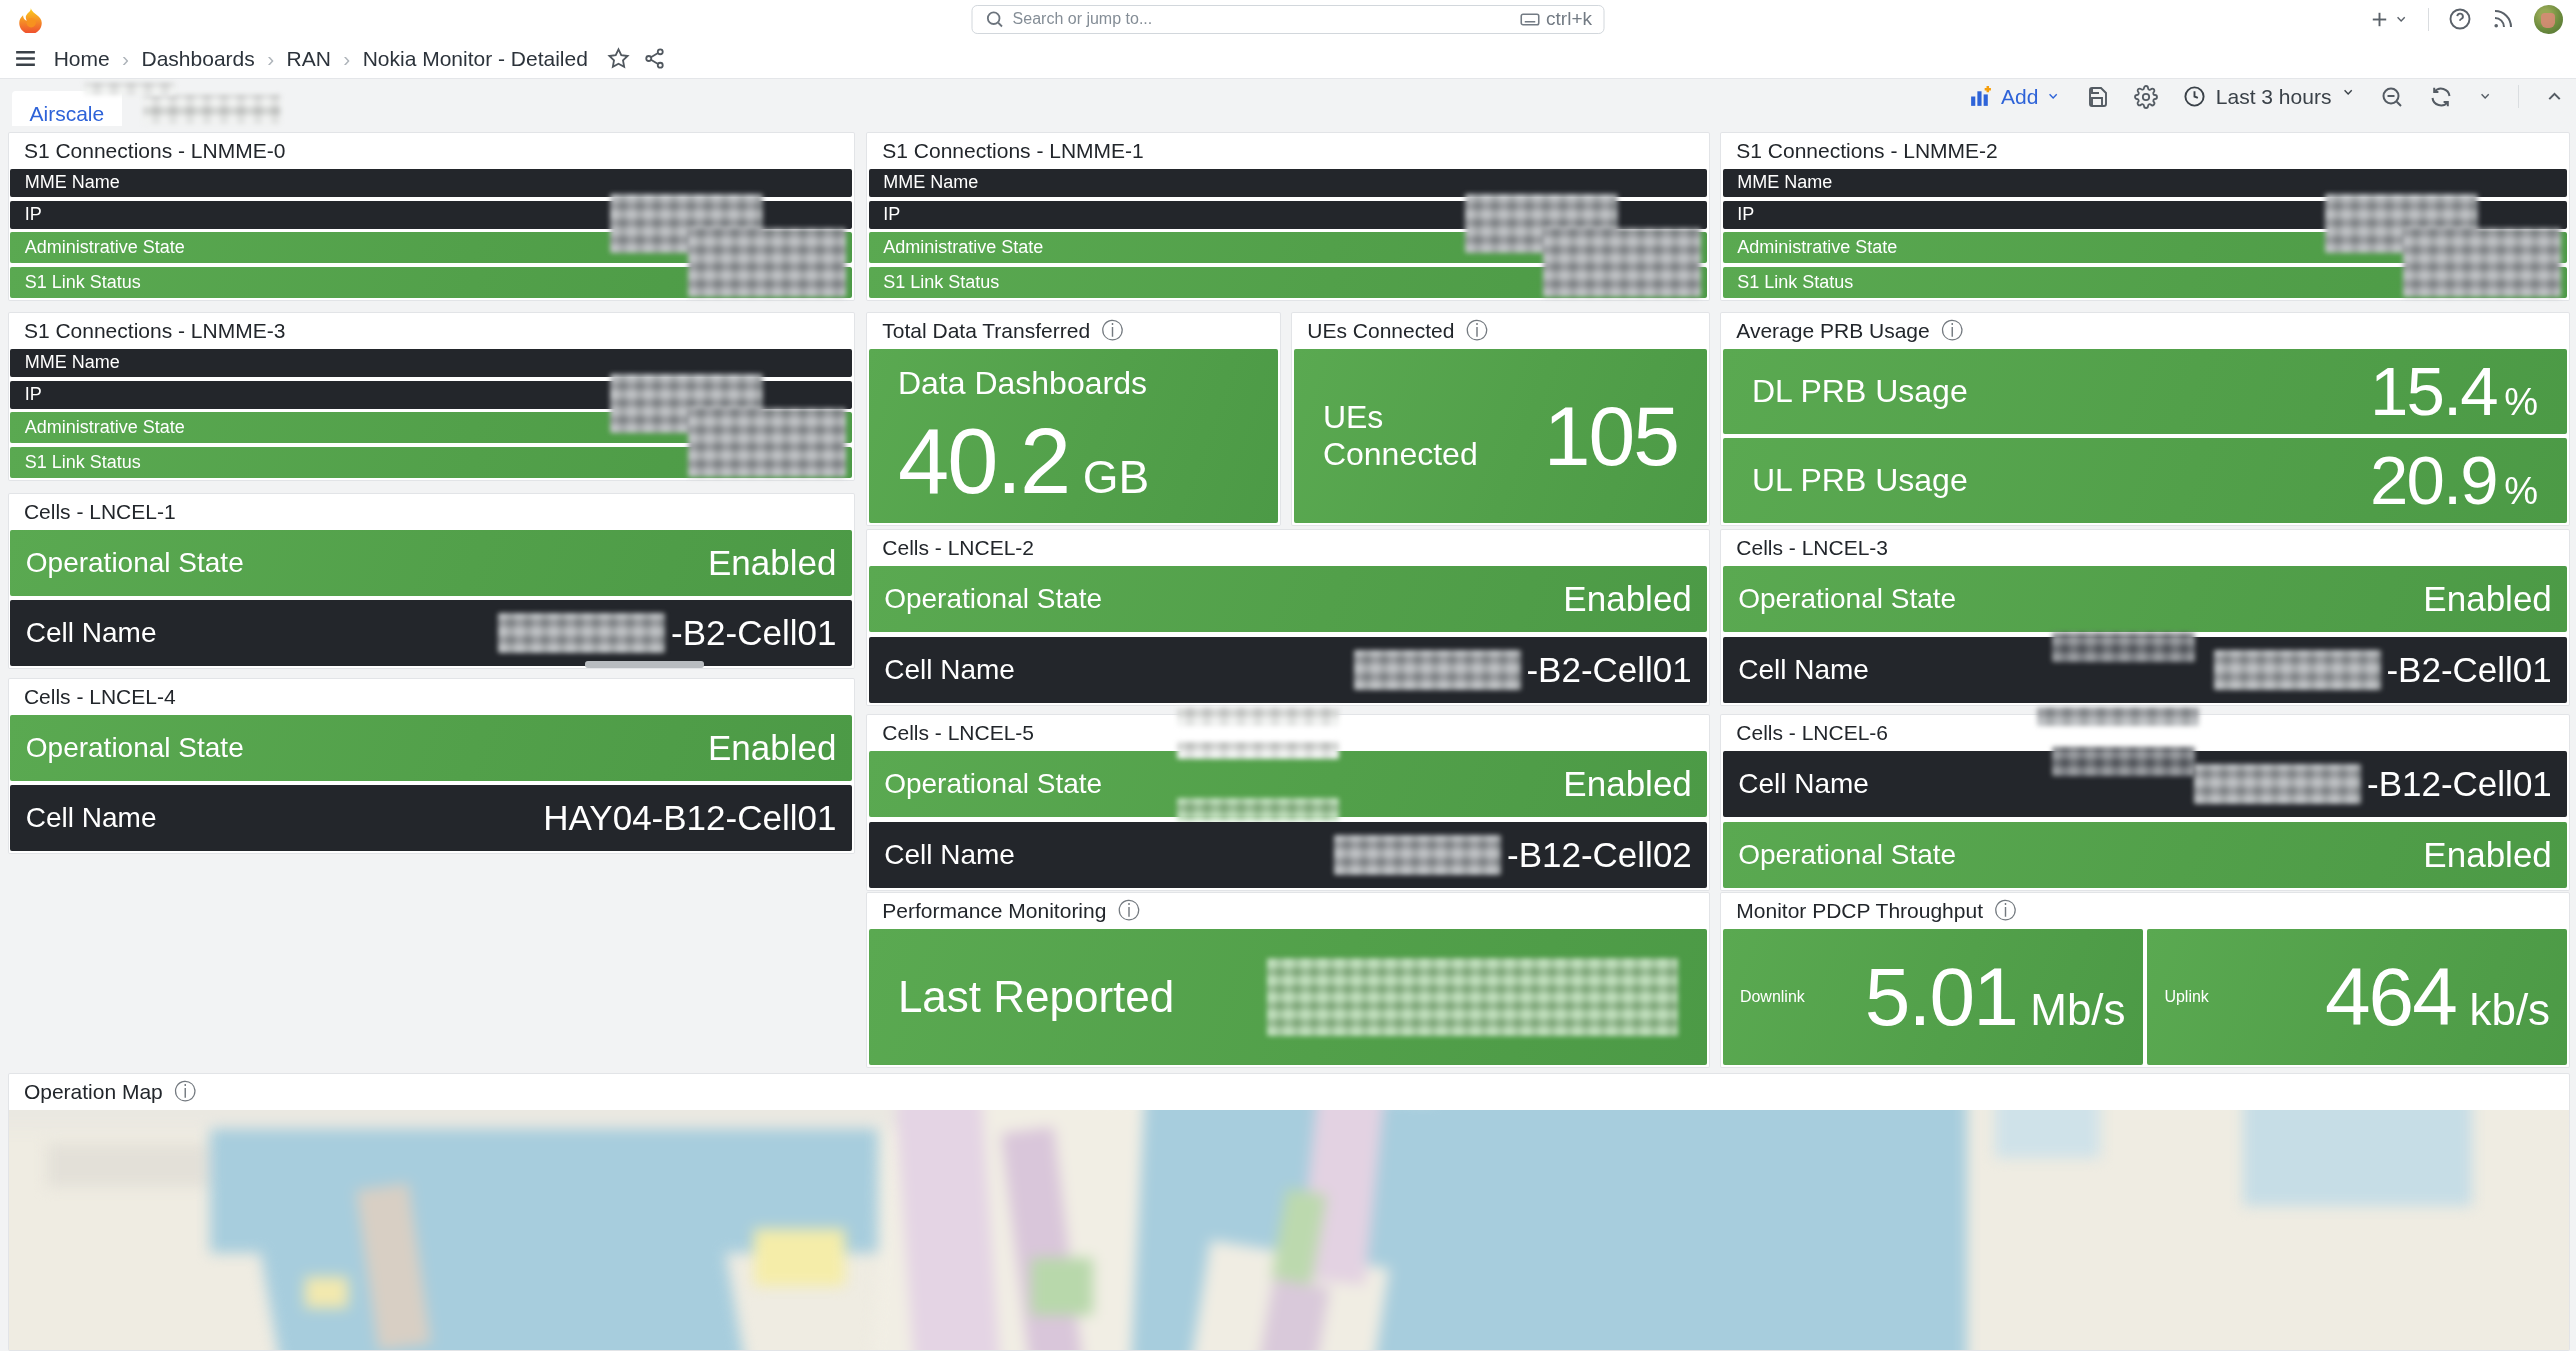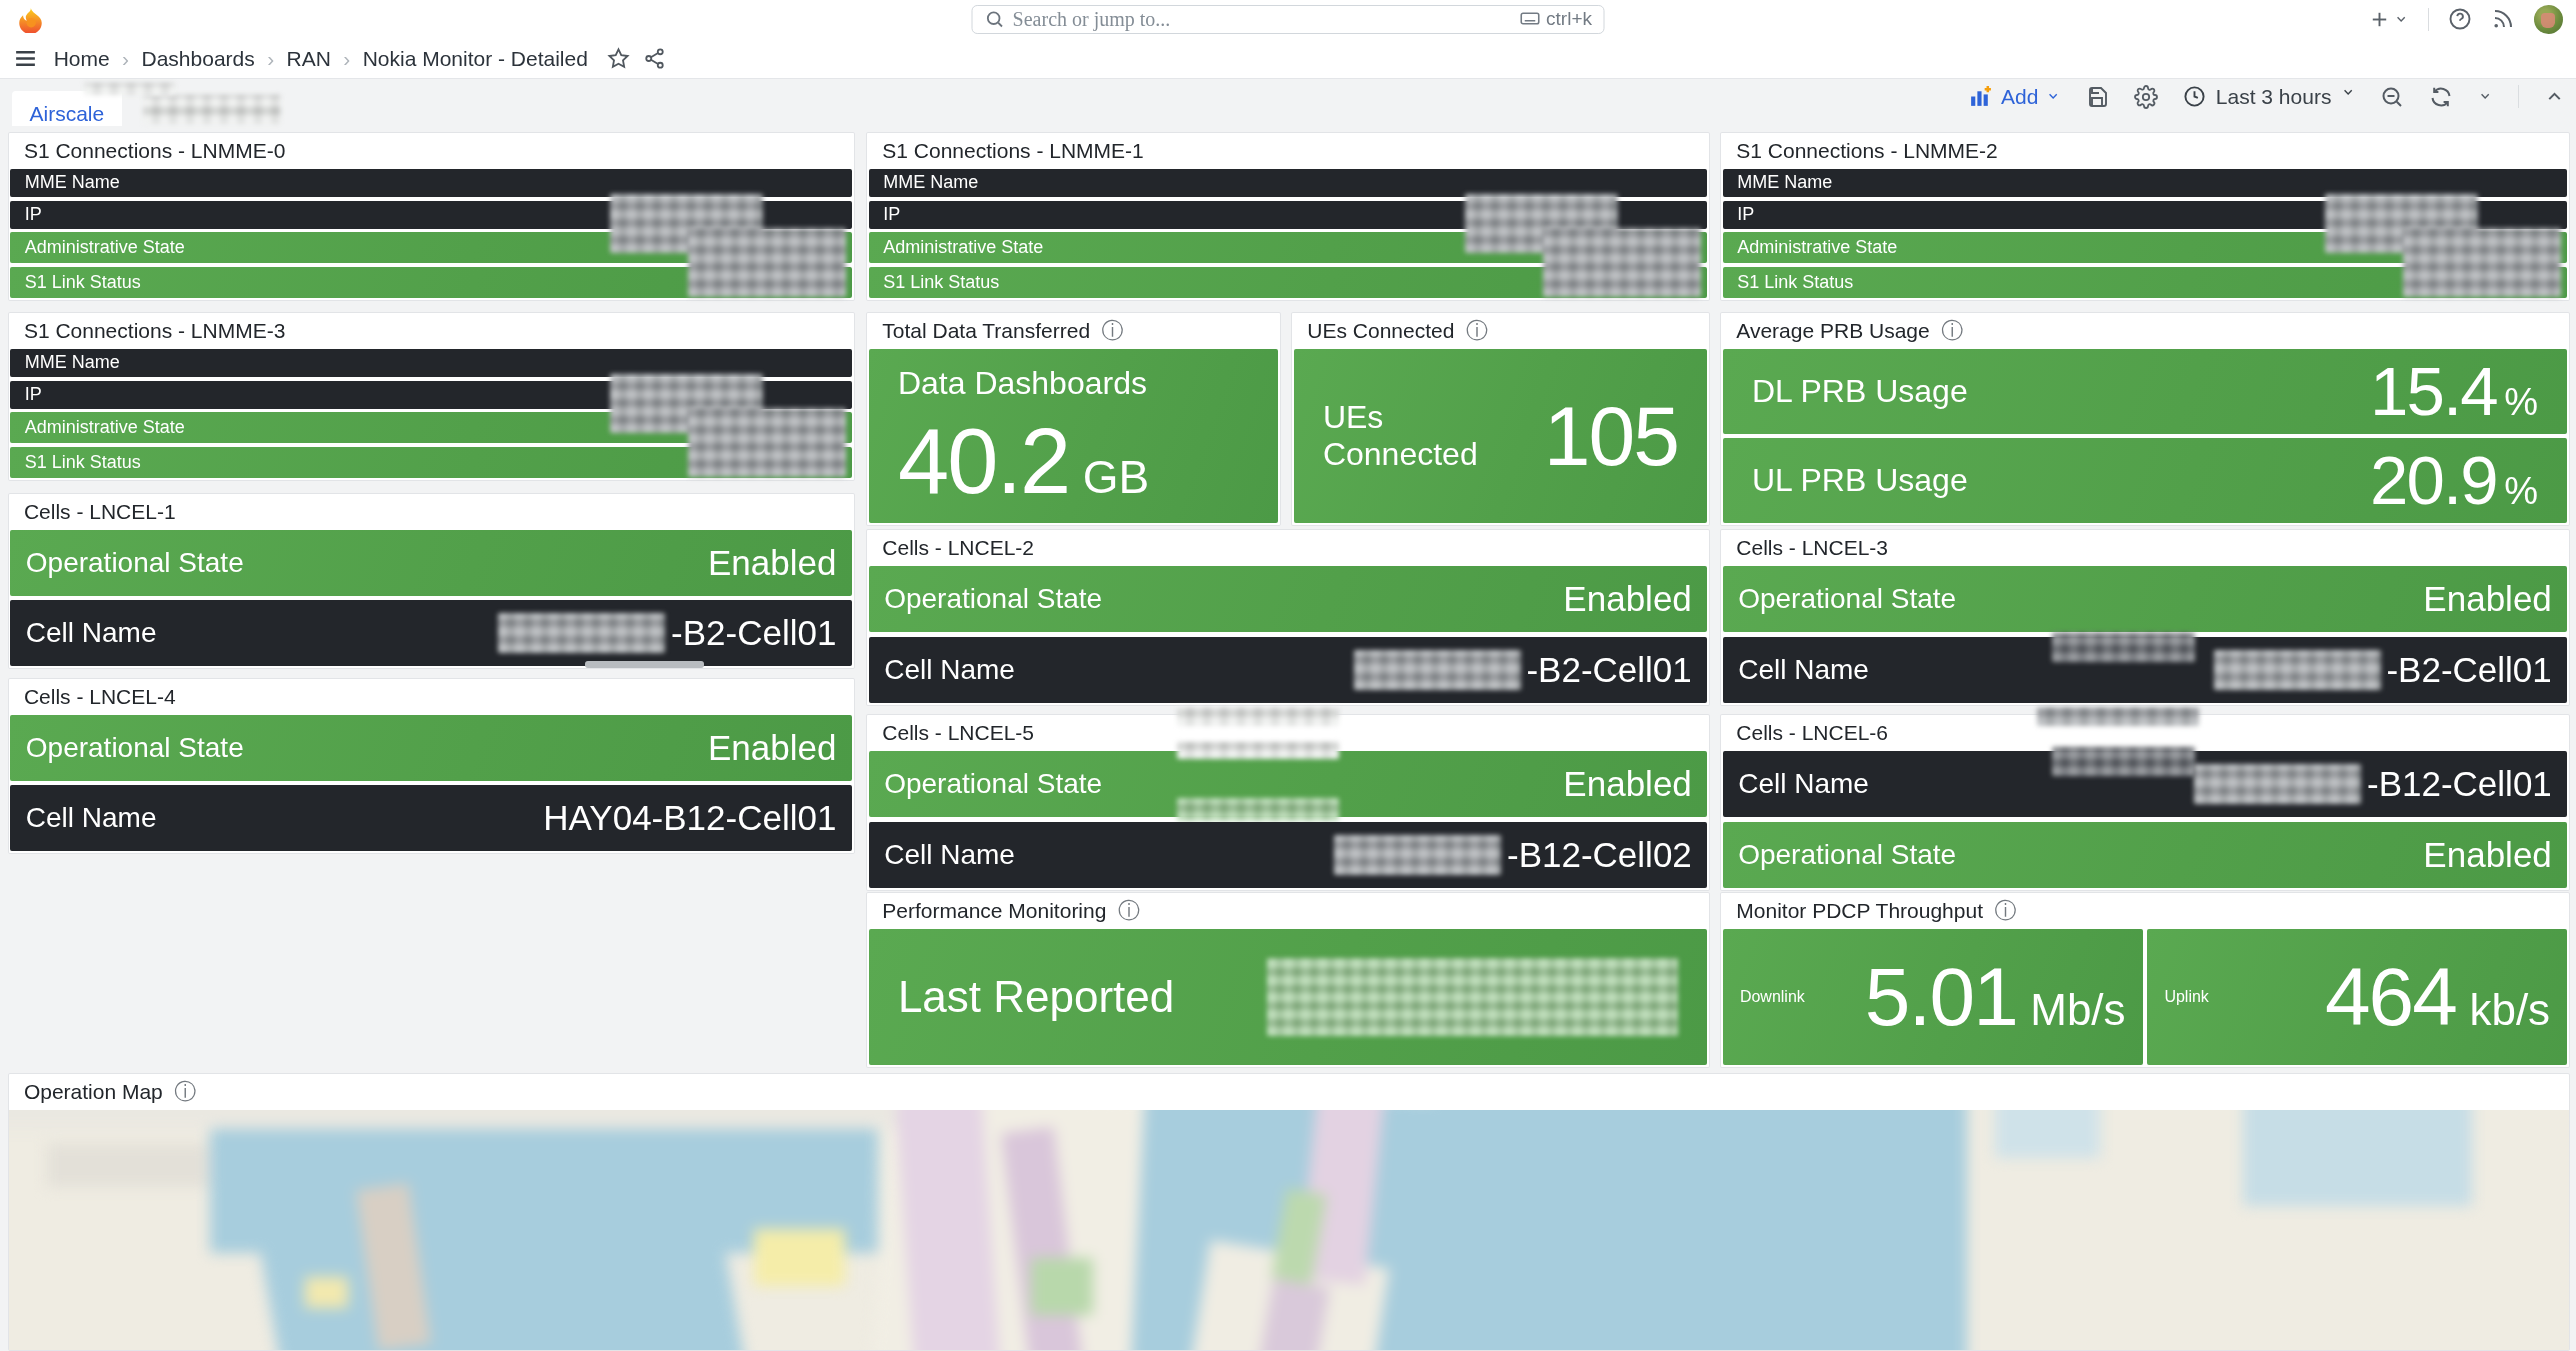"Search or jump to..." .searchwrap input { font-family: Liberation Serif, serif -> Liberation Sans, sans-serif; font-size: 20px -> 16px }
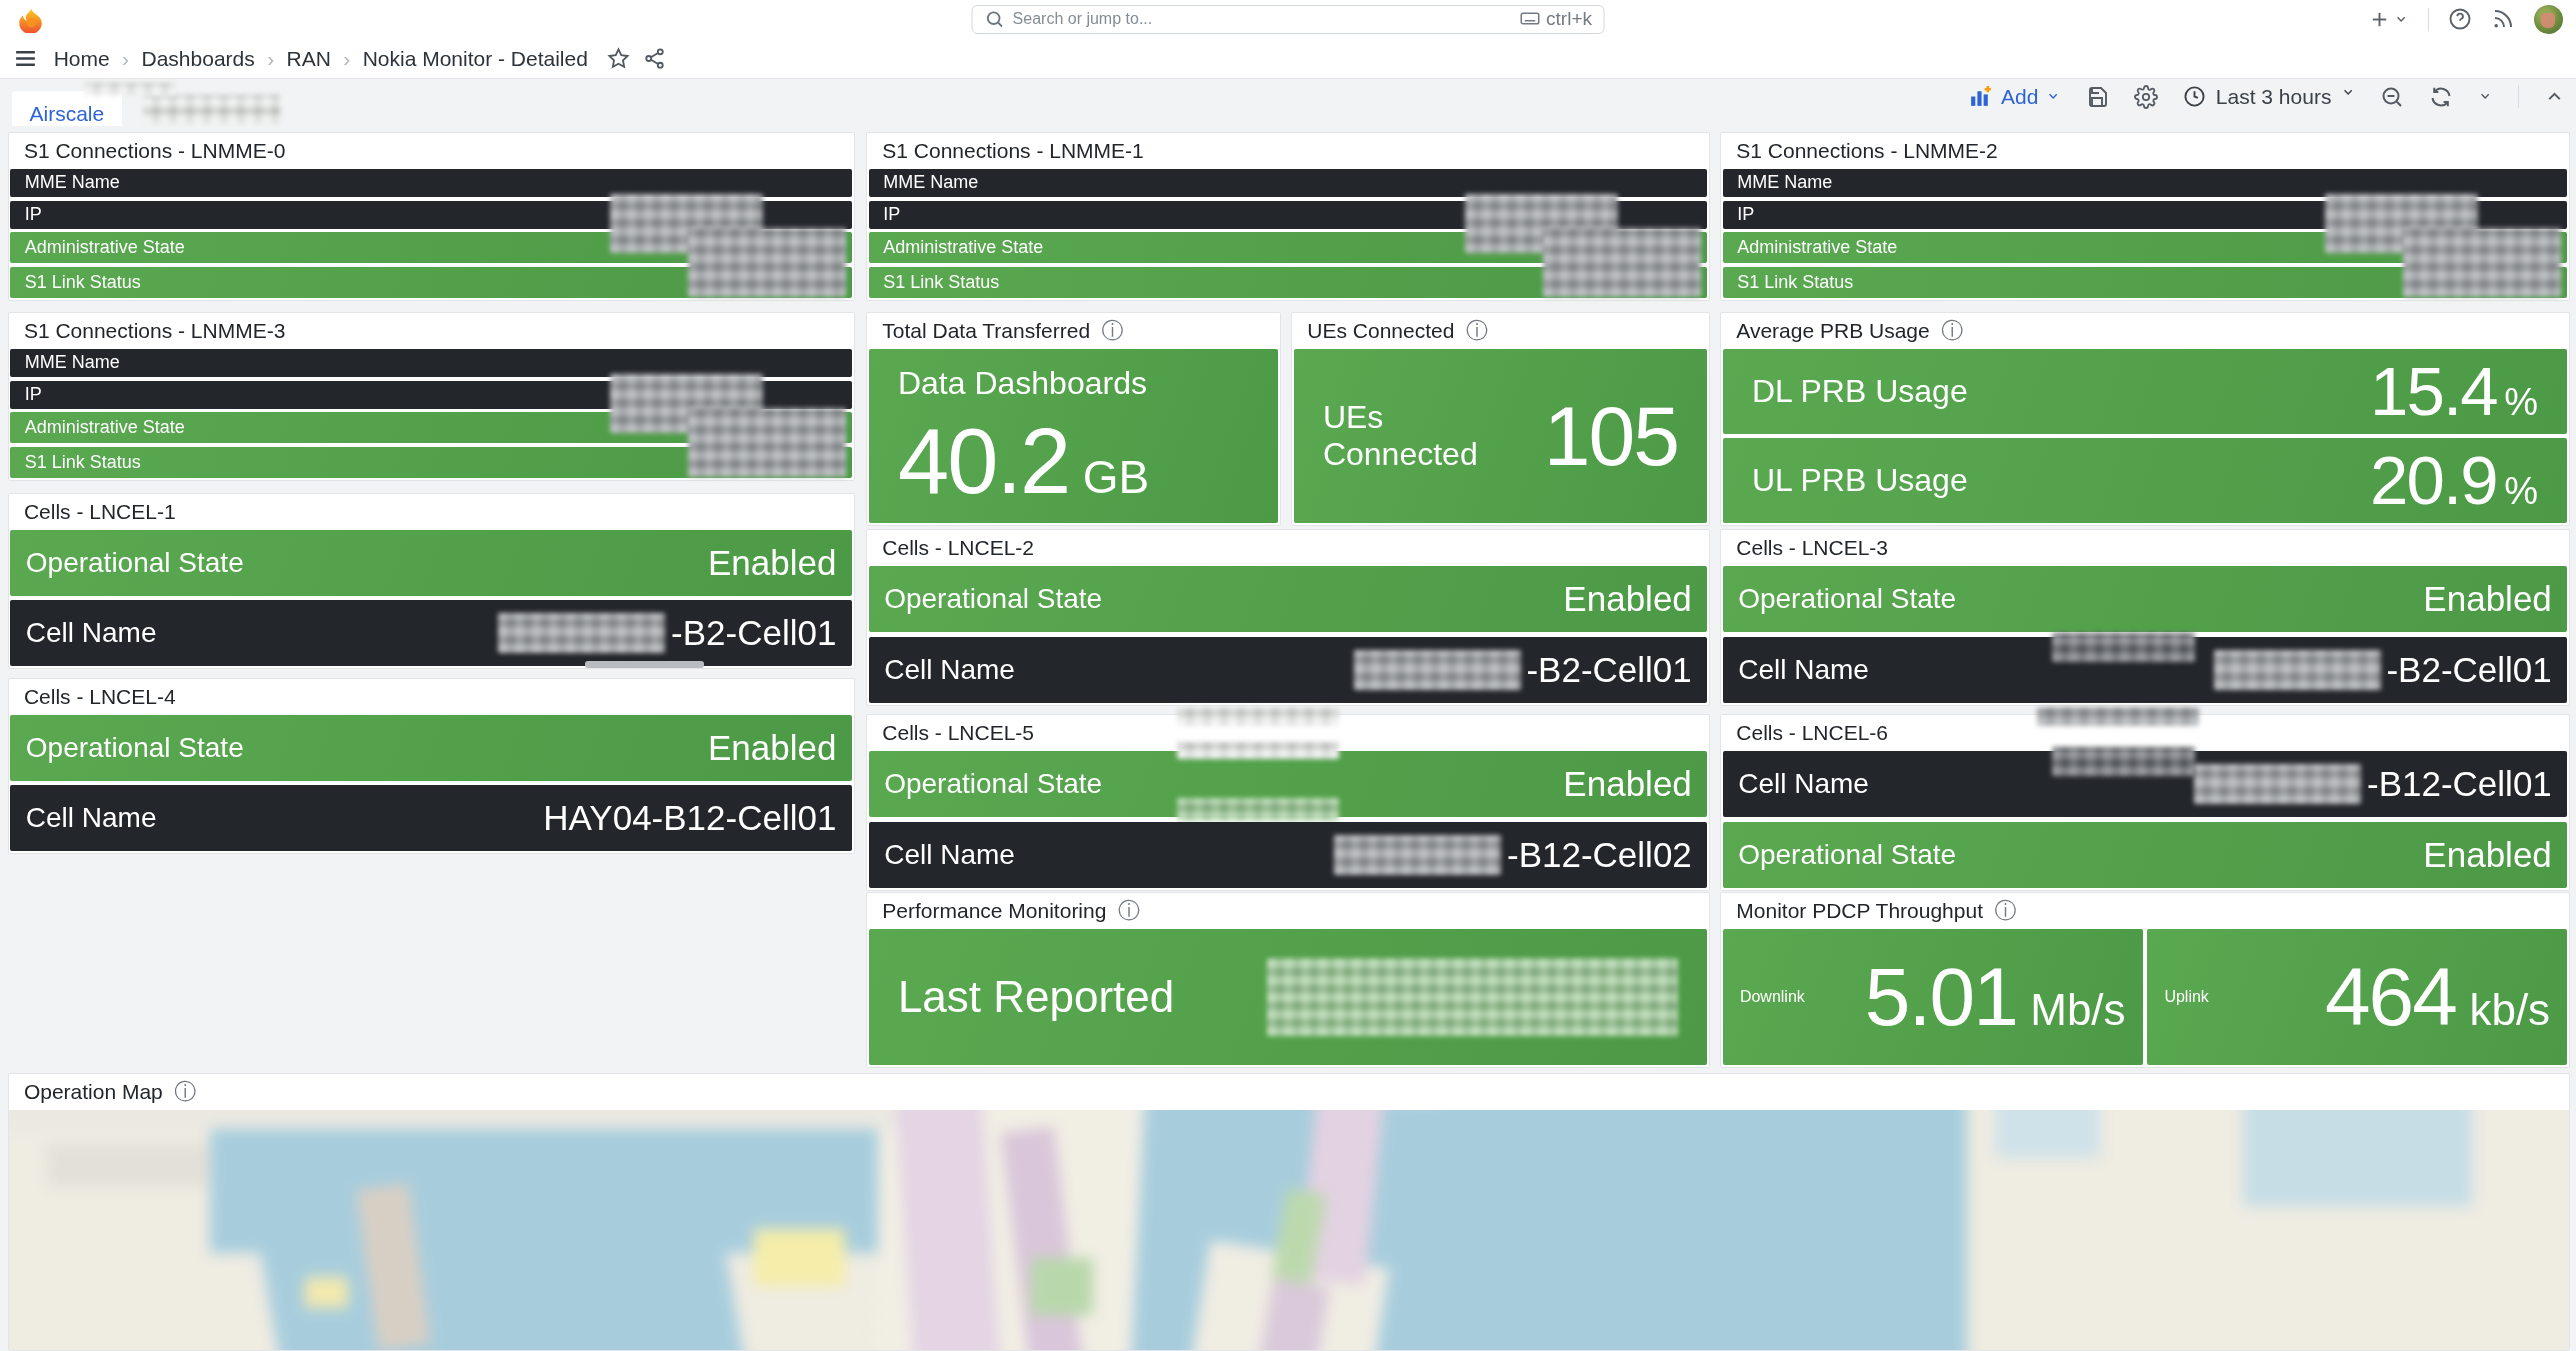"ctrl+k" .shortcut { align-items: flex-start -> flex-end }
